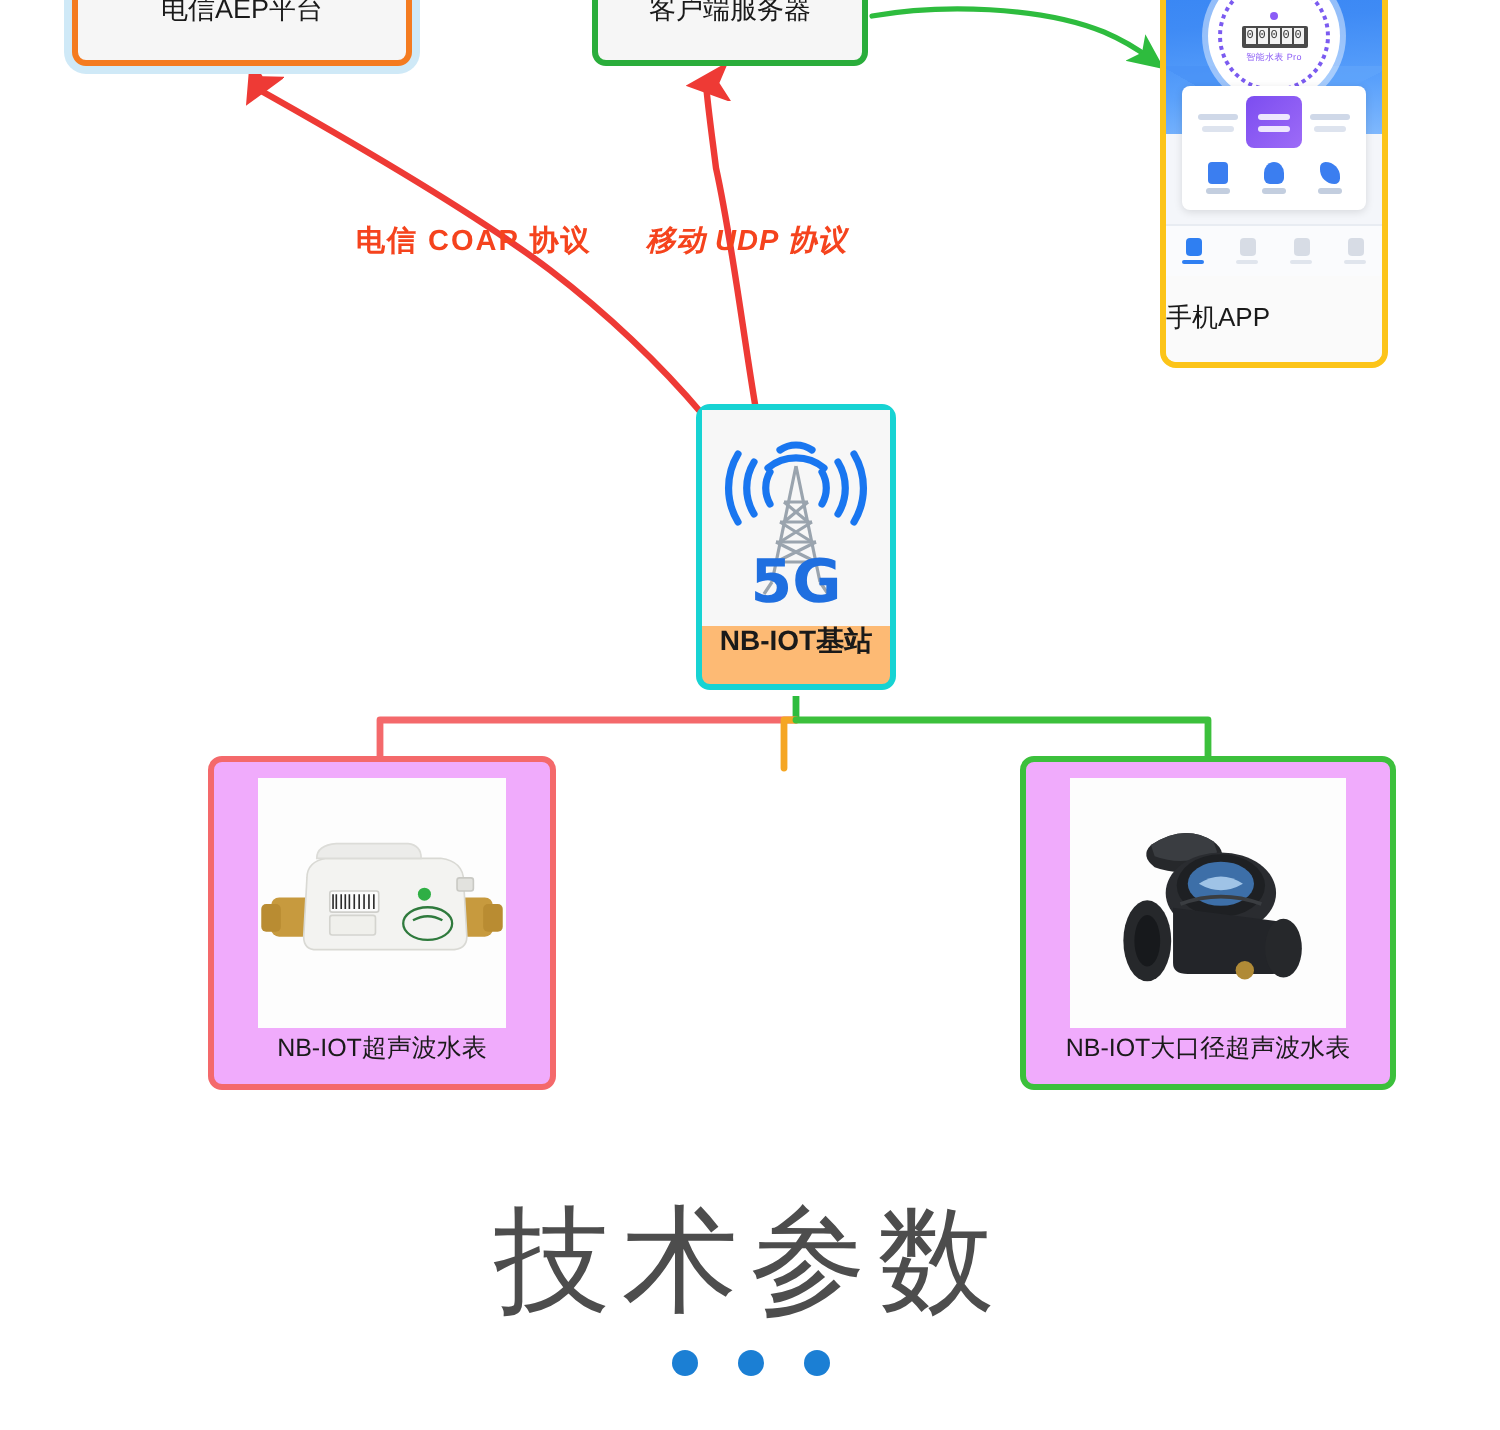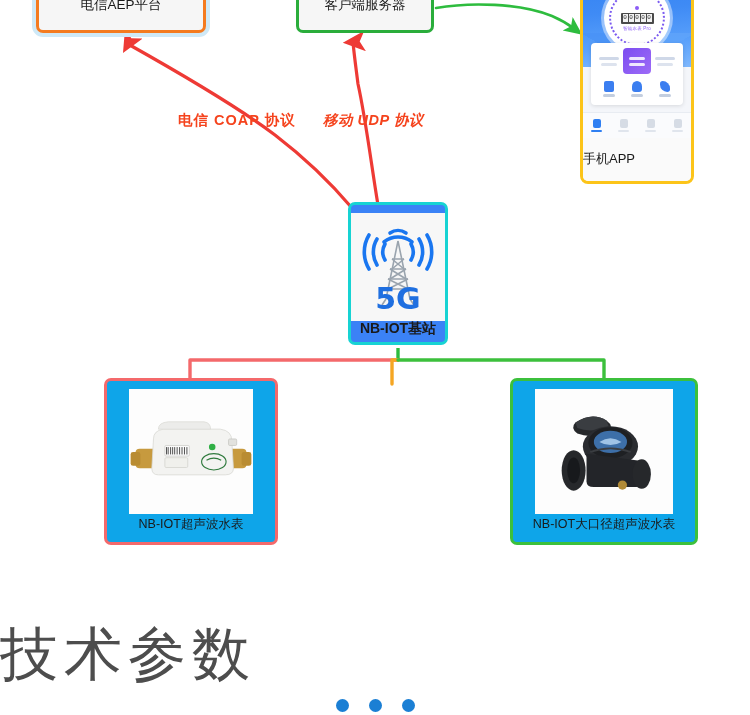"5G" #box-bts { background: #3b82f6 -> #fdba74; justify-content: flex-end -> flex-start }
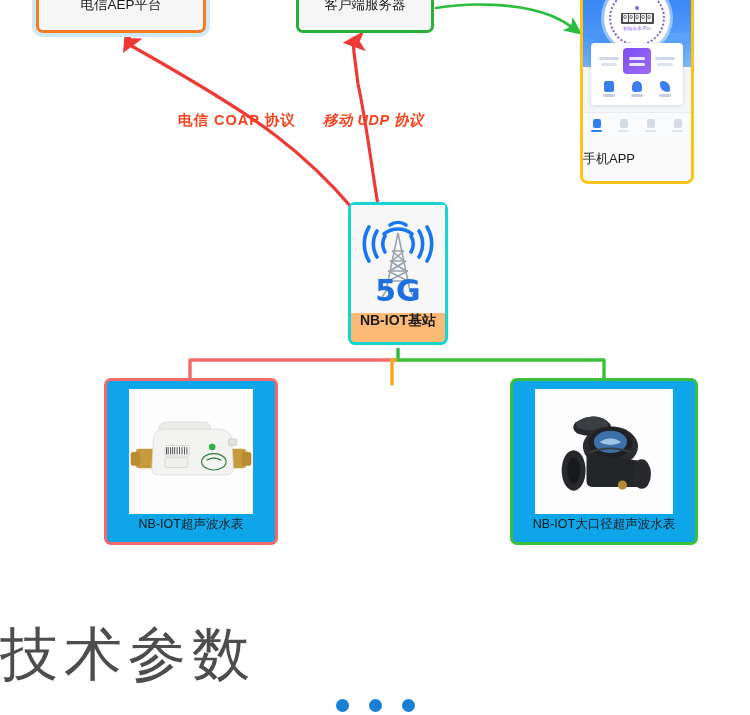"NB-IOT超声波水表" .product { background: #0ea5e9 -> #f0abfc }
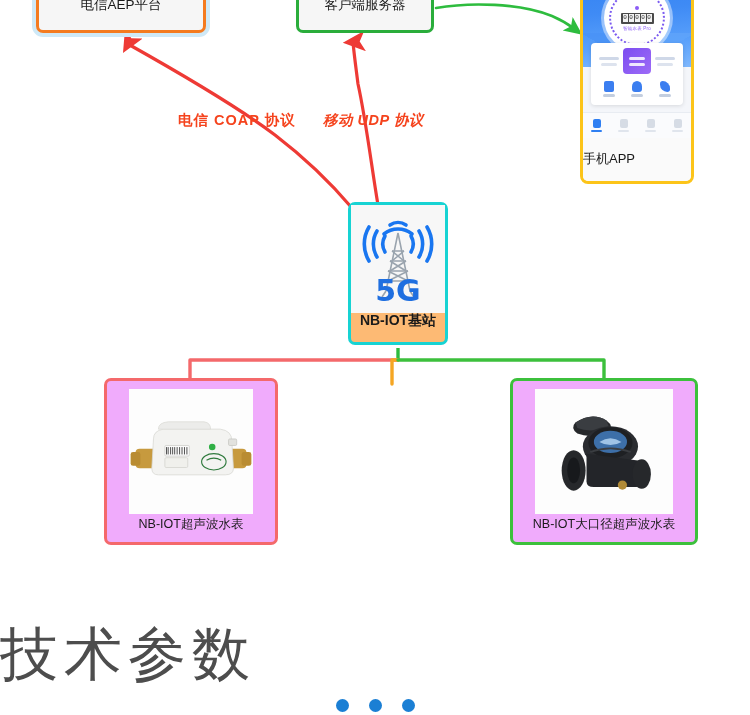"技术参数" #section-heading { text-align: none -> center; top: 624px -> 600px }
